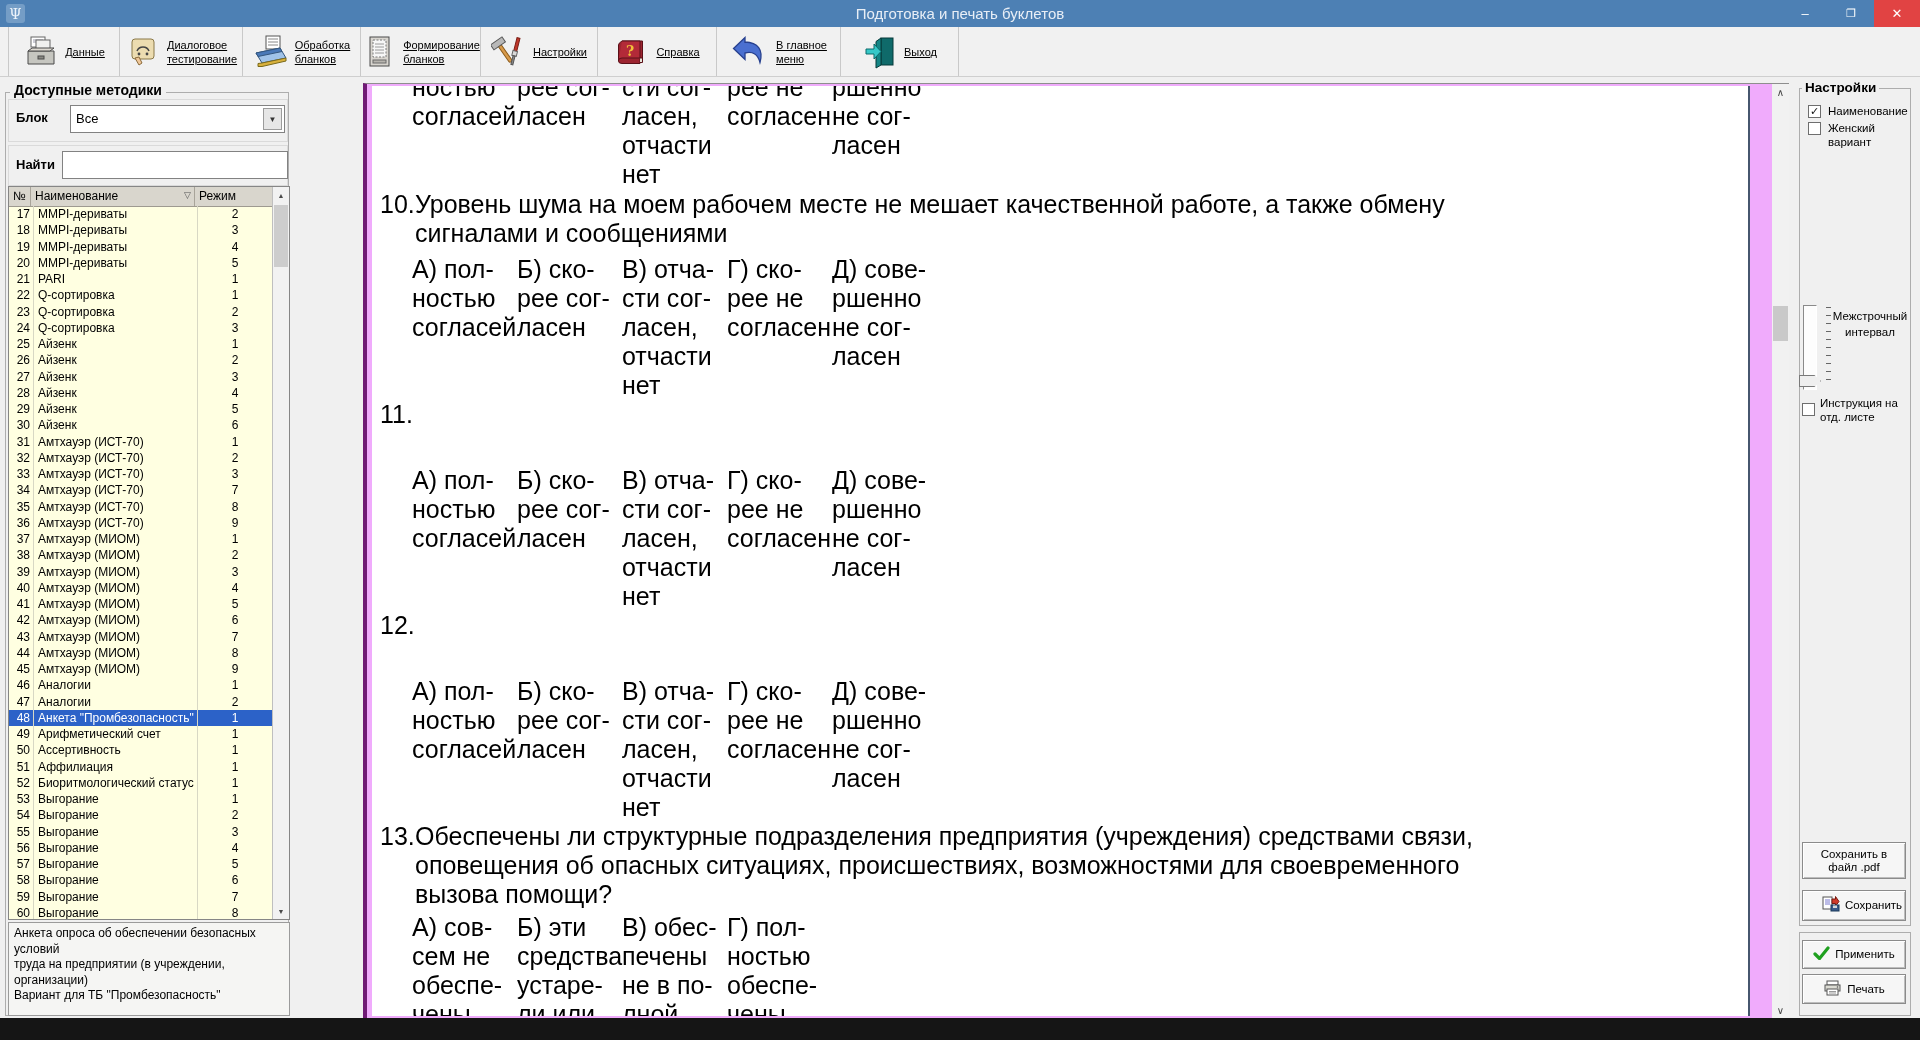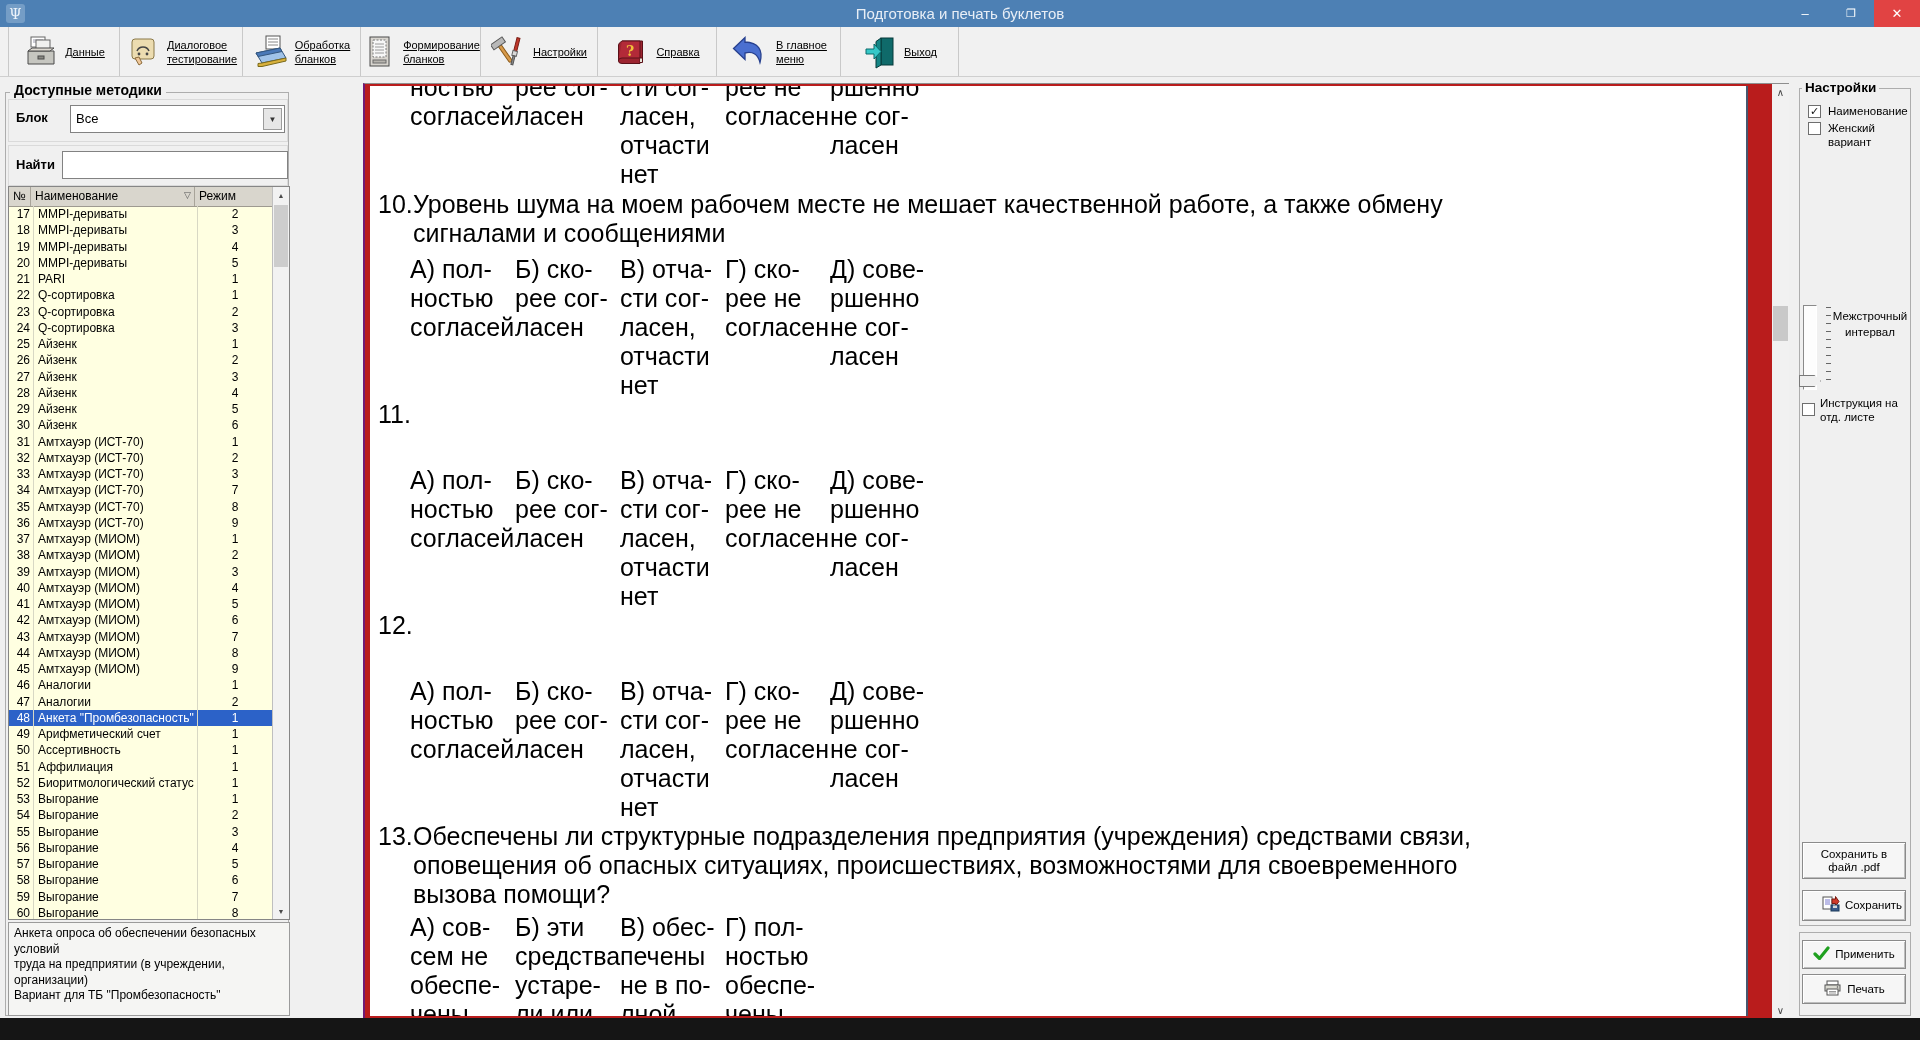"ностью" .pvframe { background: #b91c1c -> #f0abfc; border-left: 2px solid #701a75 -> 4px solid #701a75 }
